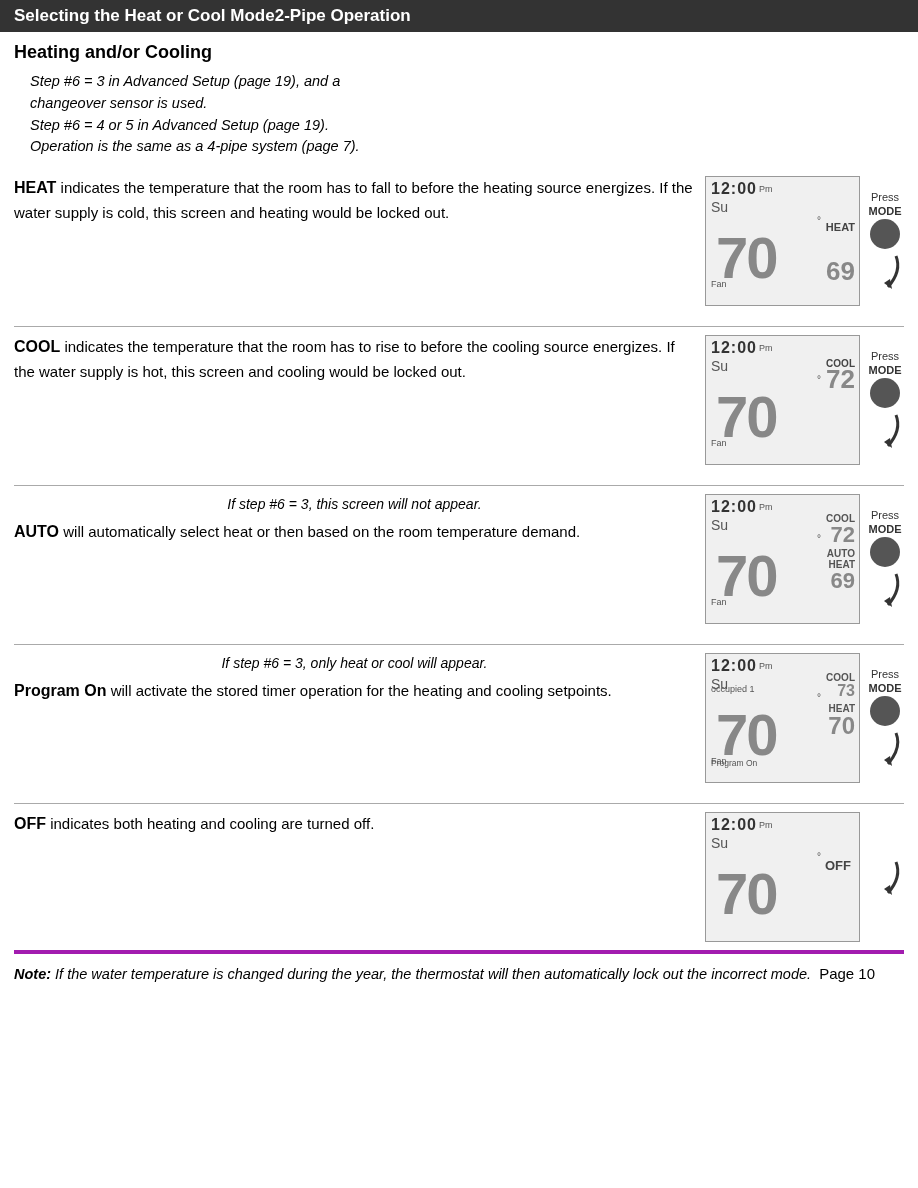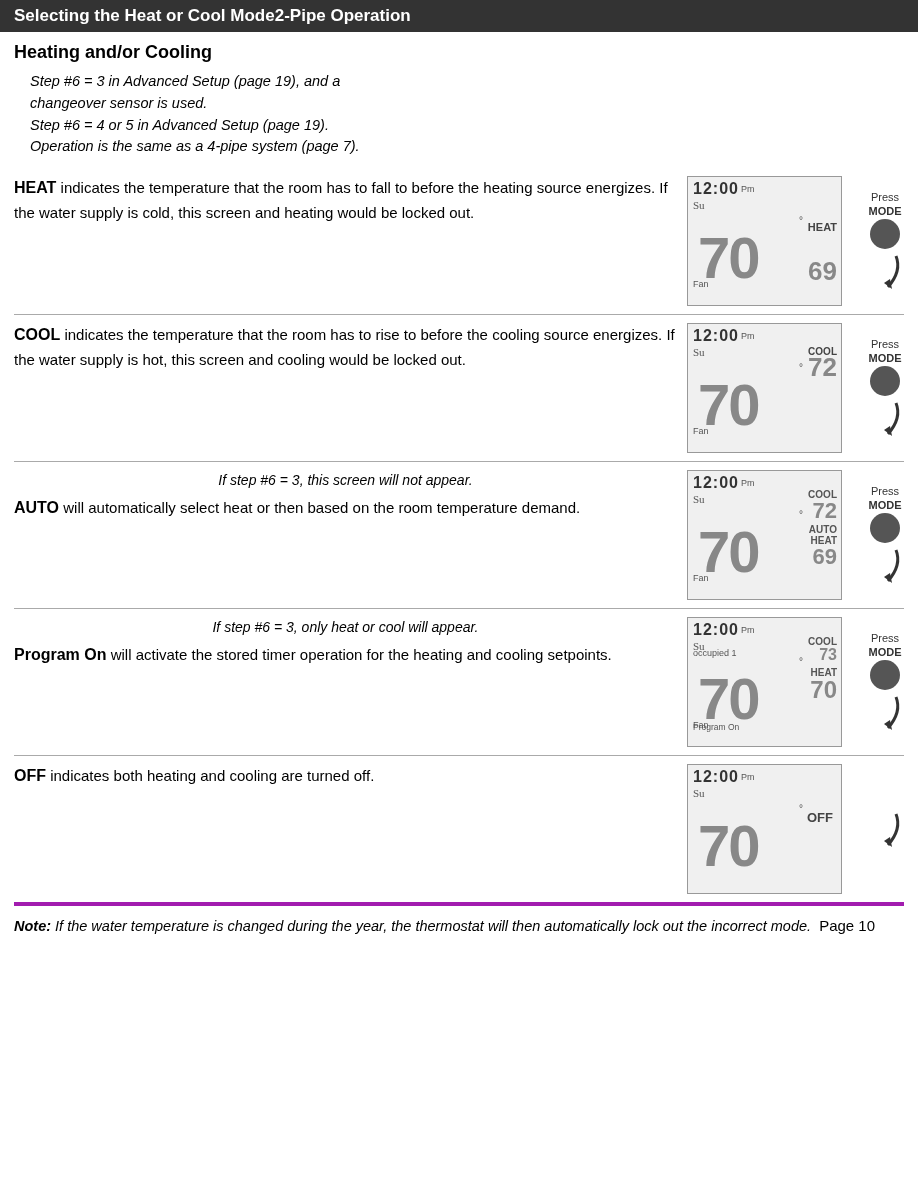"HEAT indicates the temperature that" .mode-row { padding-bottom: 8px -> 20px }
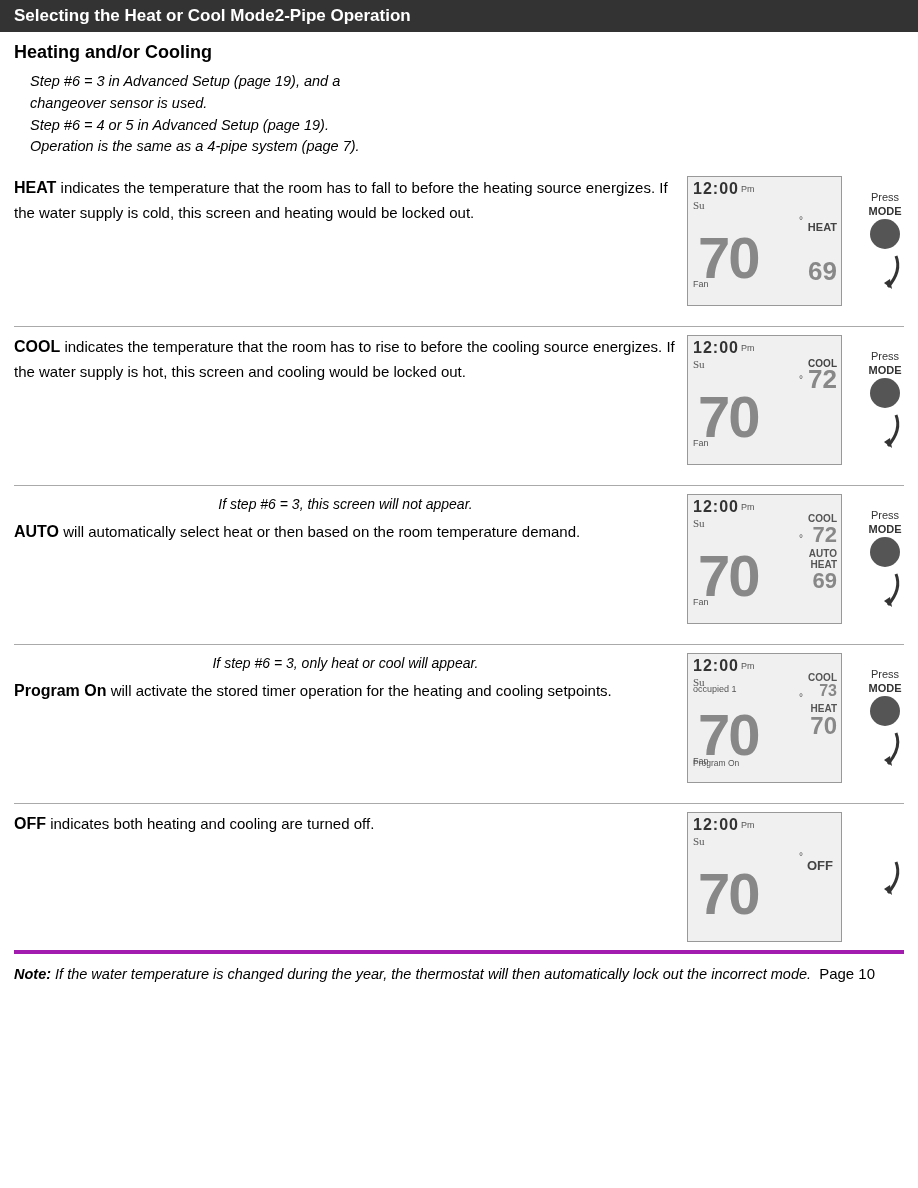"12:00" .mode-display-area { gap: 18px -> 0px }
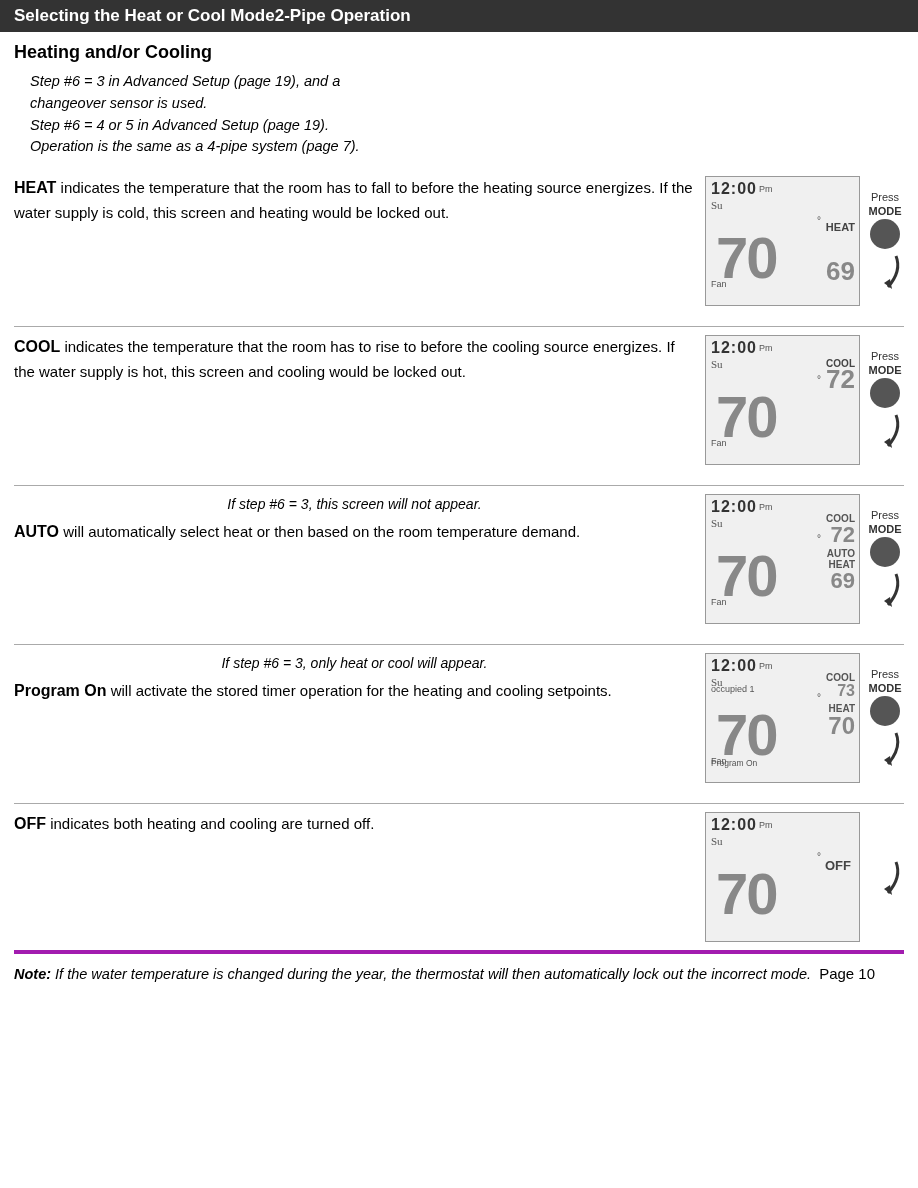"Su" .lcd-day { font-family: Liberation Serif, serif -> none; font-size: 11px -> 14px }
